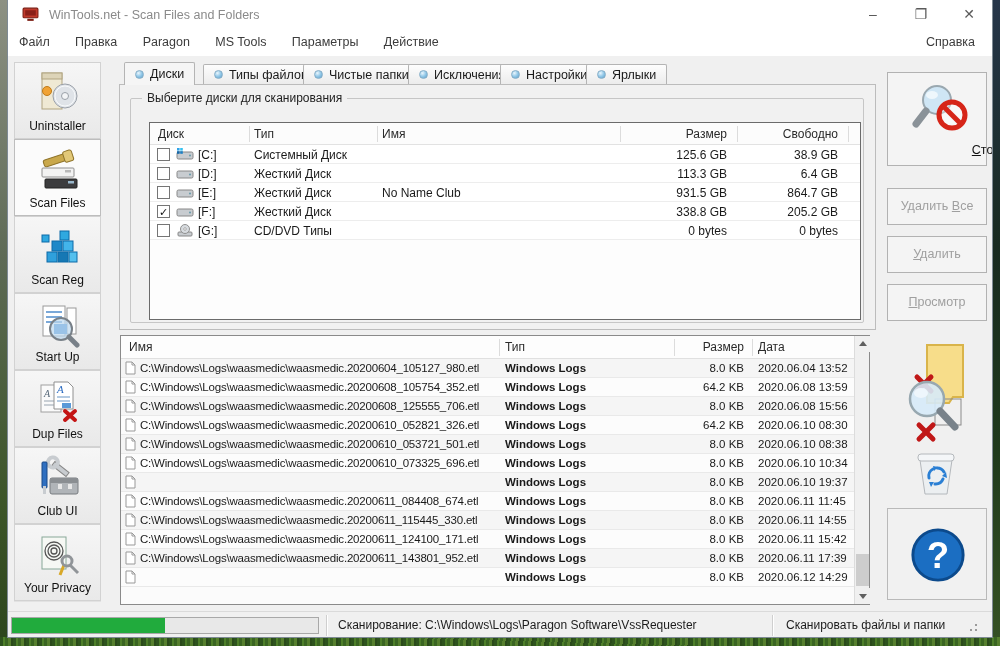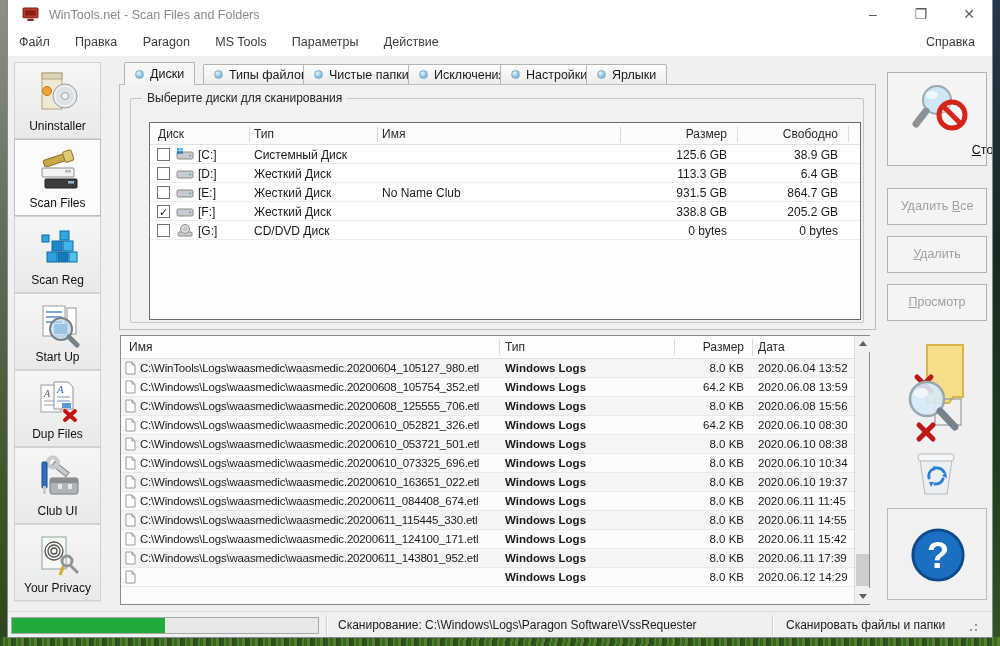"CD/DVD Диск" span.dtype { text: Диск -> Типы }
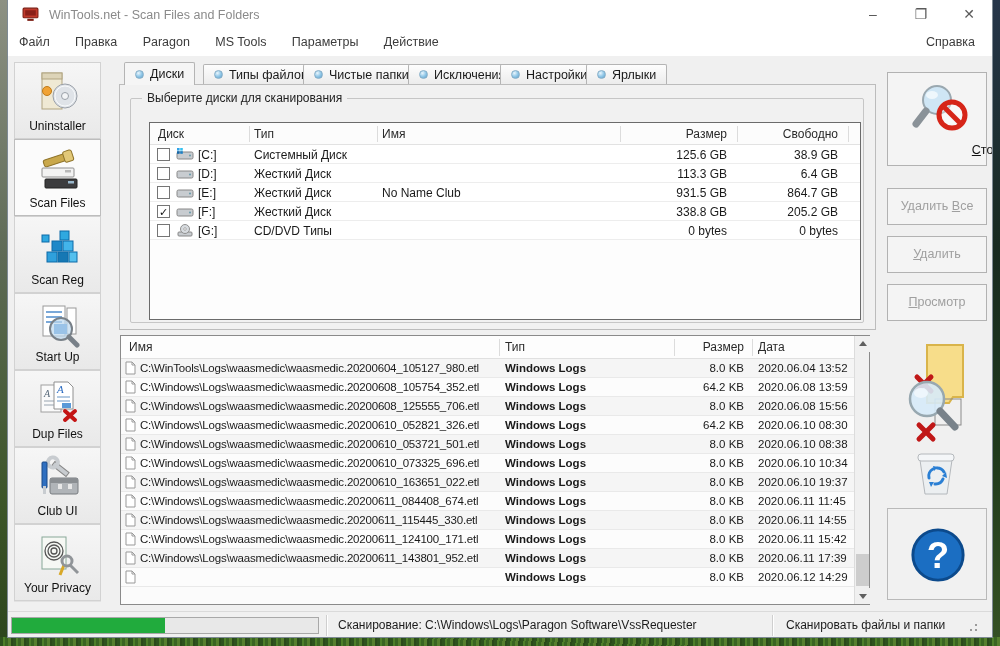"C:\WinTools\Logs\waasmedic\waasmedic.202" span.fname { text: WinTools -> Windows }
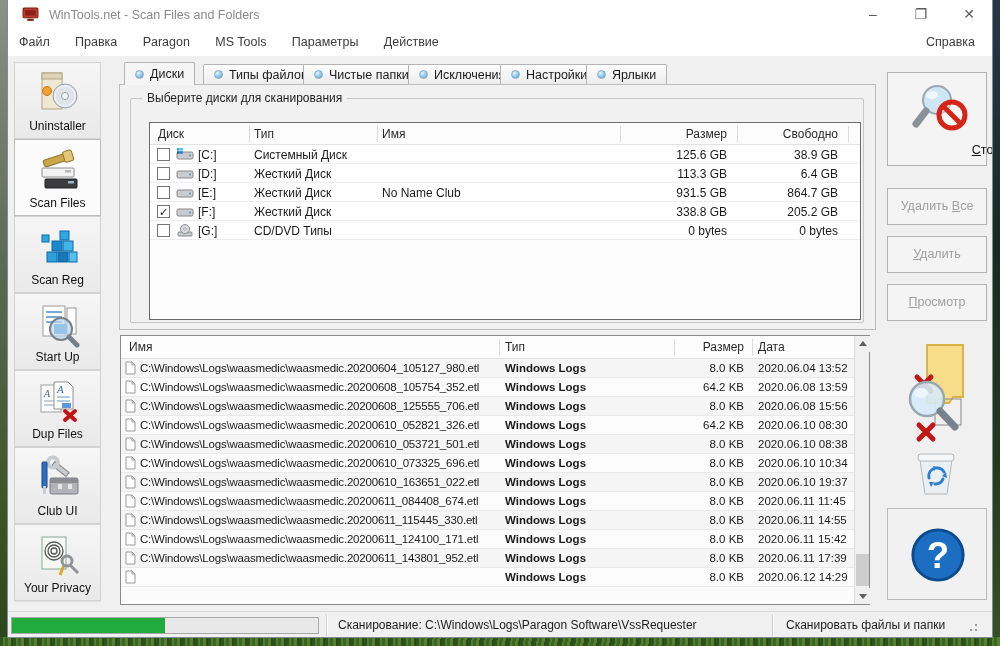"C:\Windows\Logs\waasmedic\waasmedic.20200610_163" span.fname { html: <span>C:\Windows\Logs\waasmedic\waasmedic.20200610_163651_022.etl</span> -> none }
